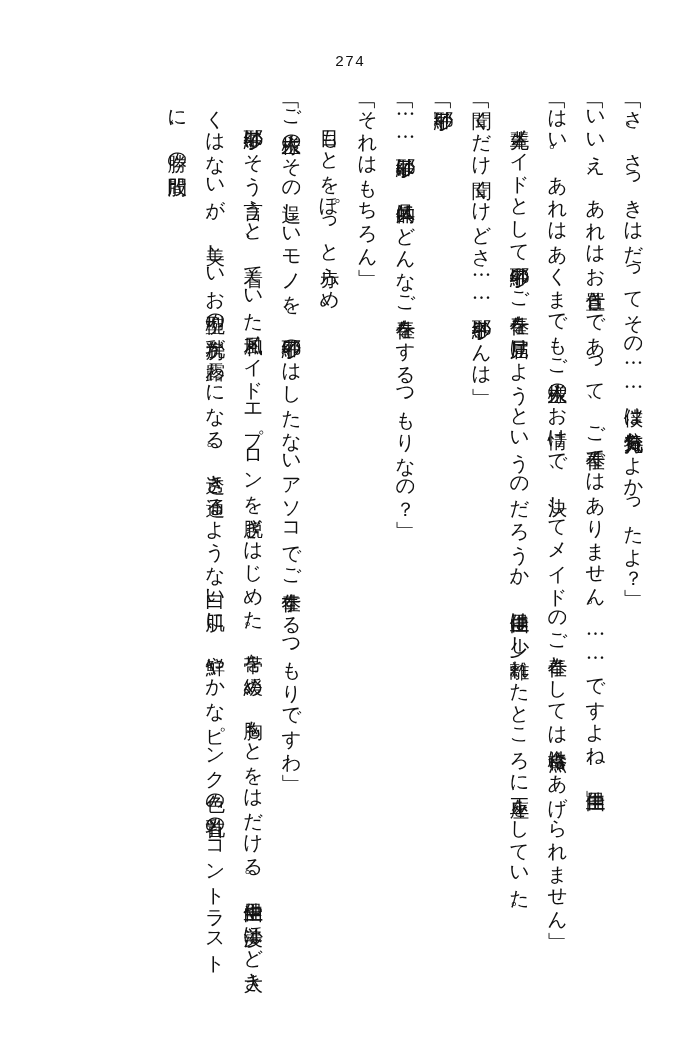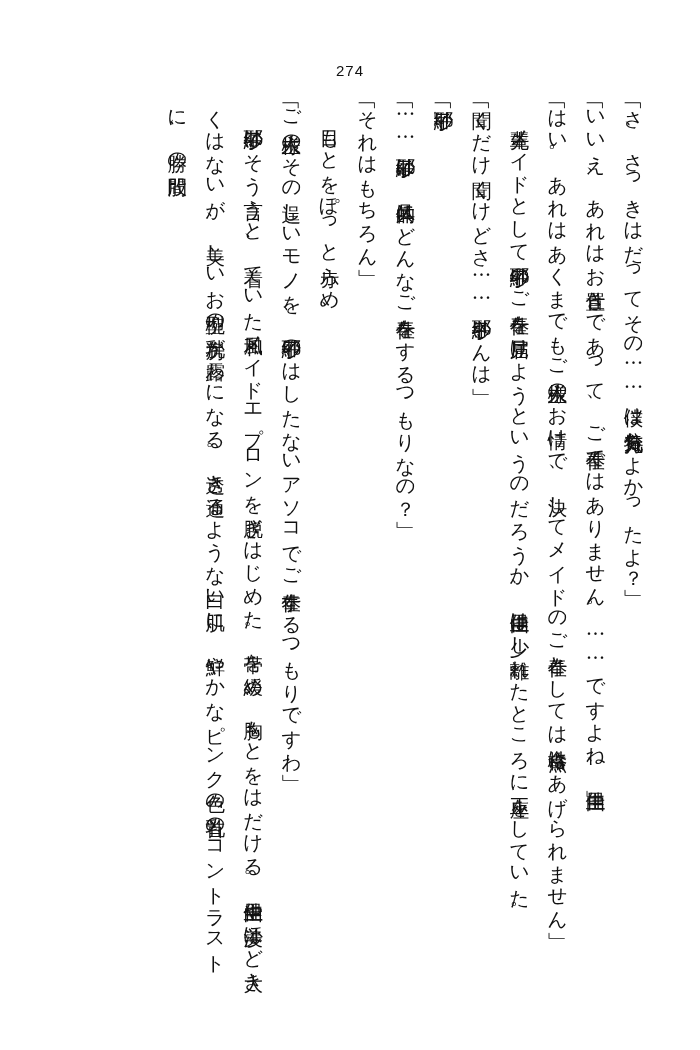"274" .page-number { font-family: Liberation Sans, sans-serif -> Liberation Mono, monospace; margin-top: 8px -> none }
